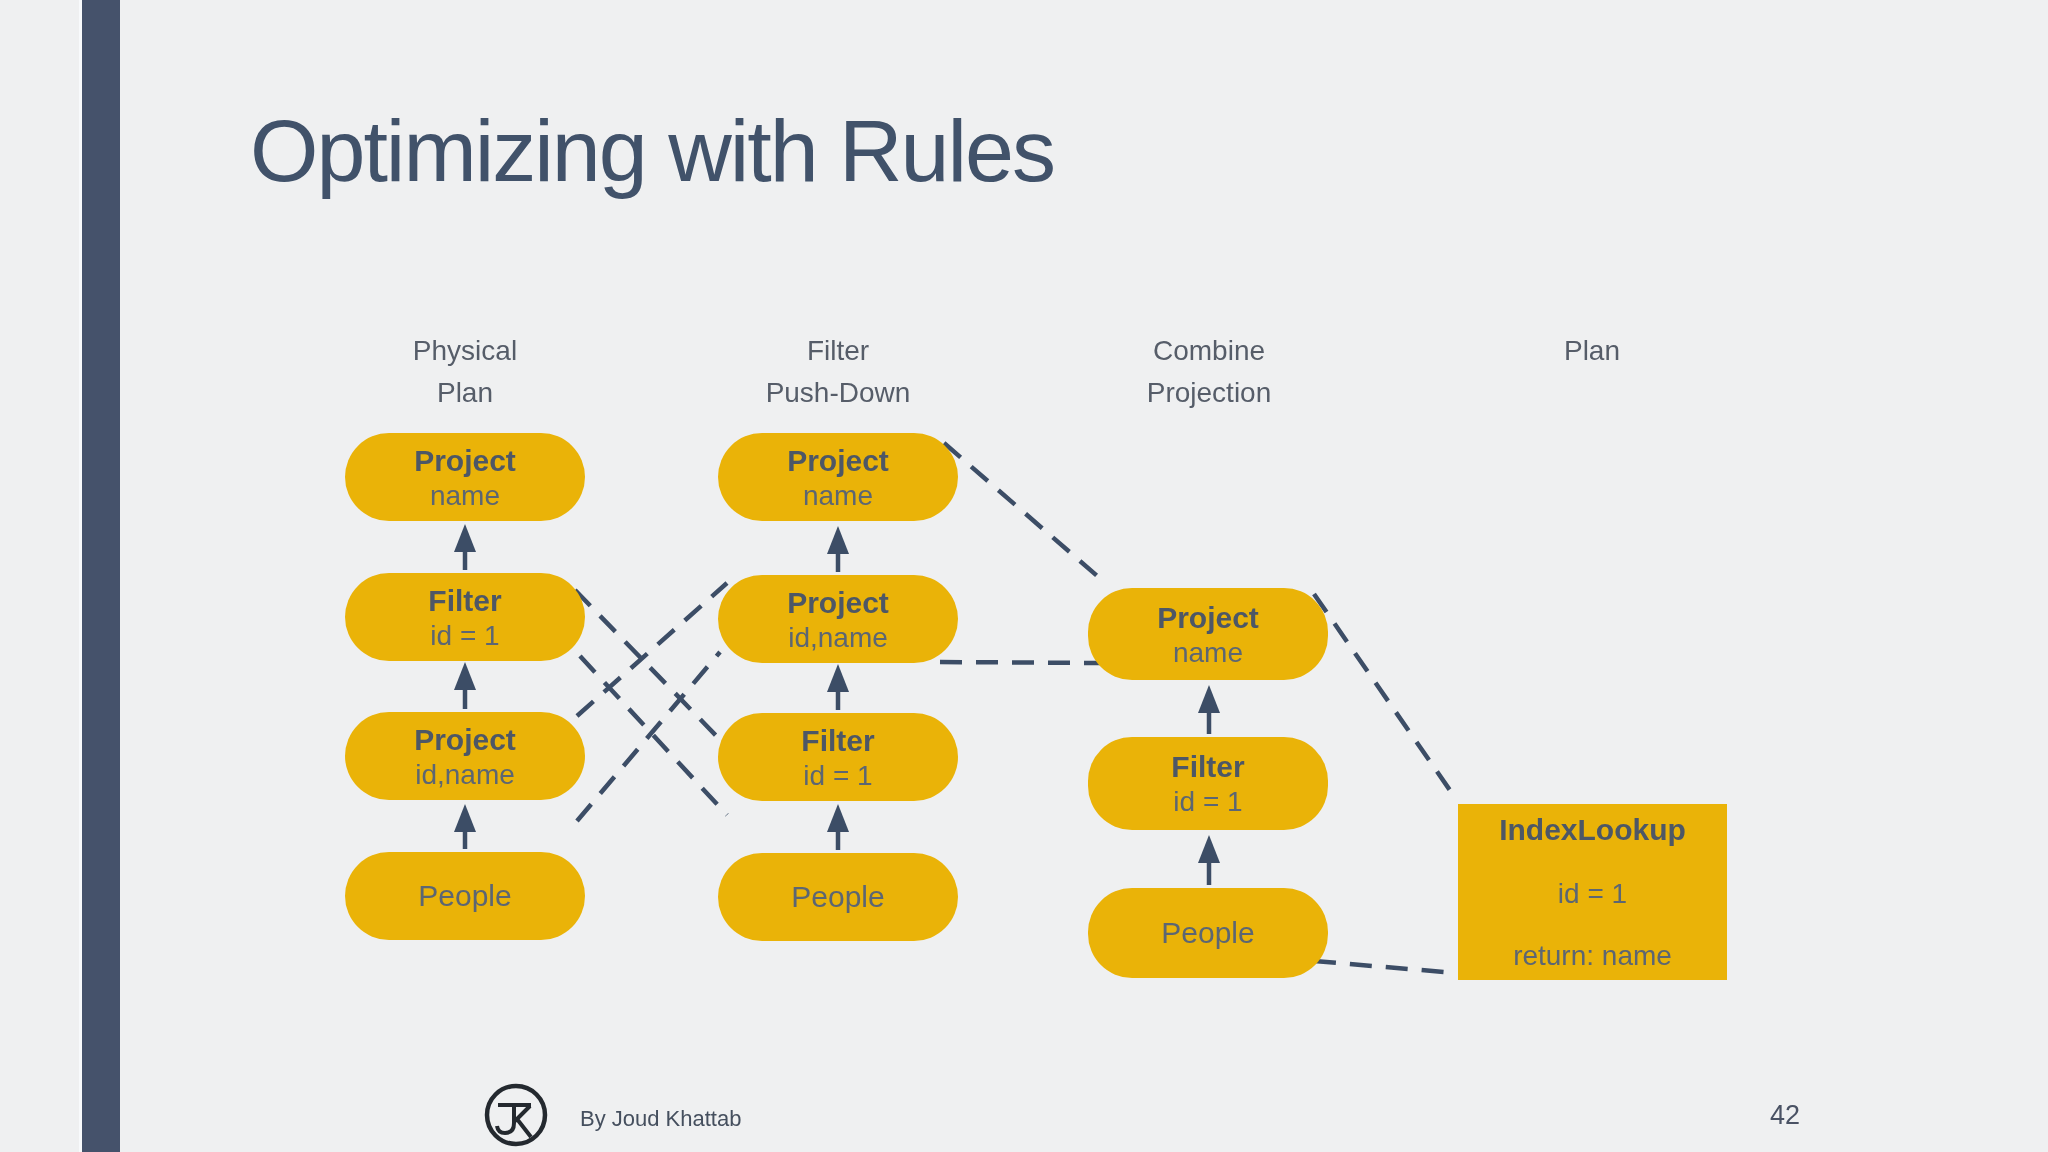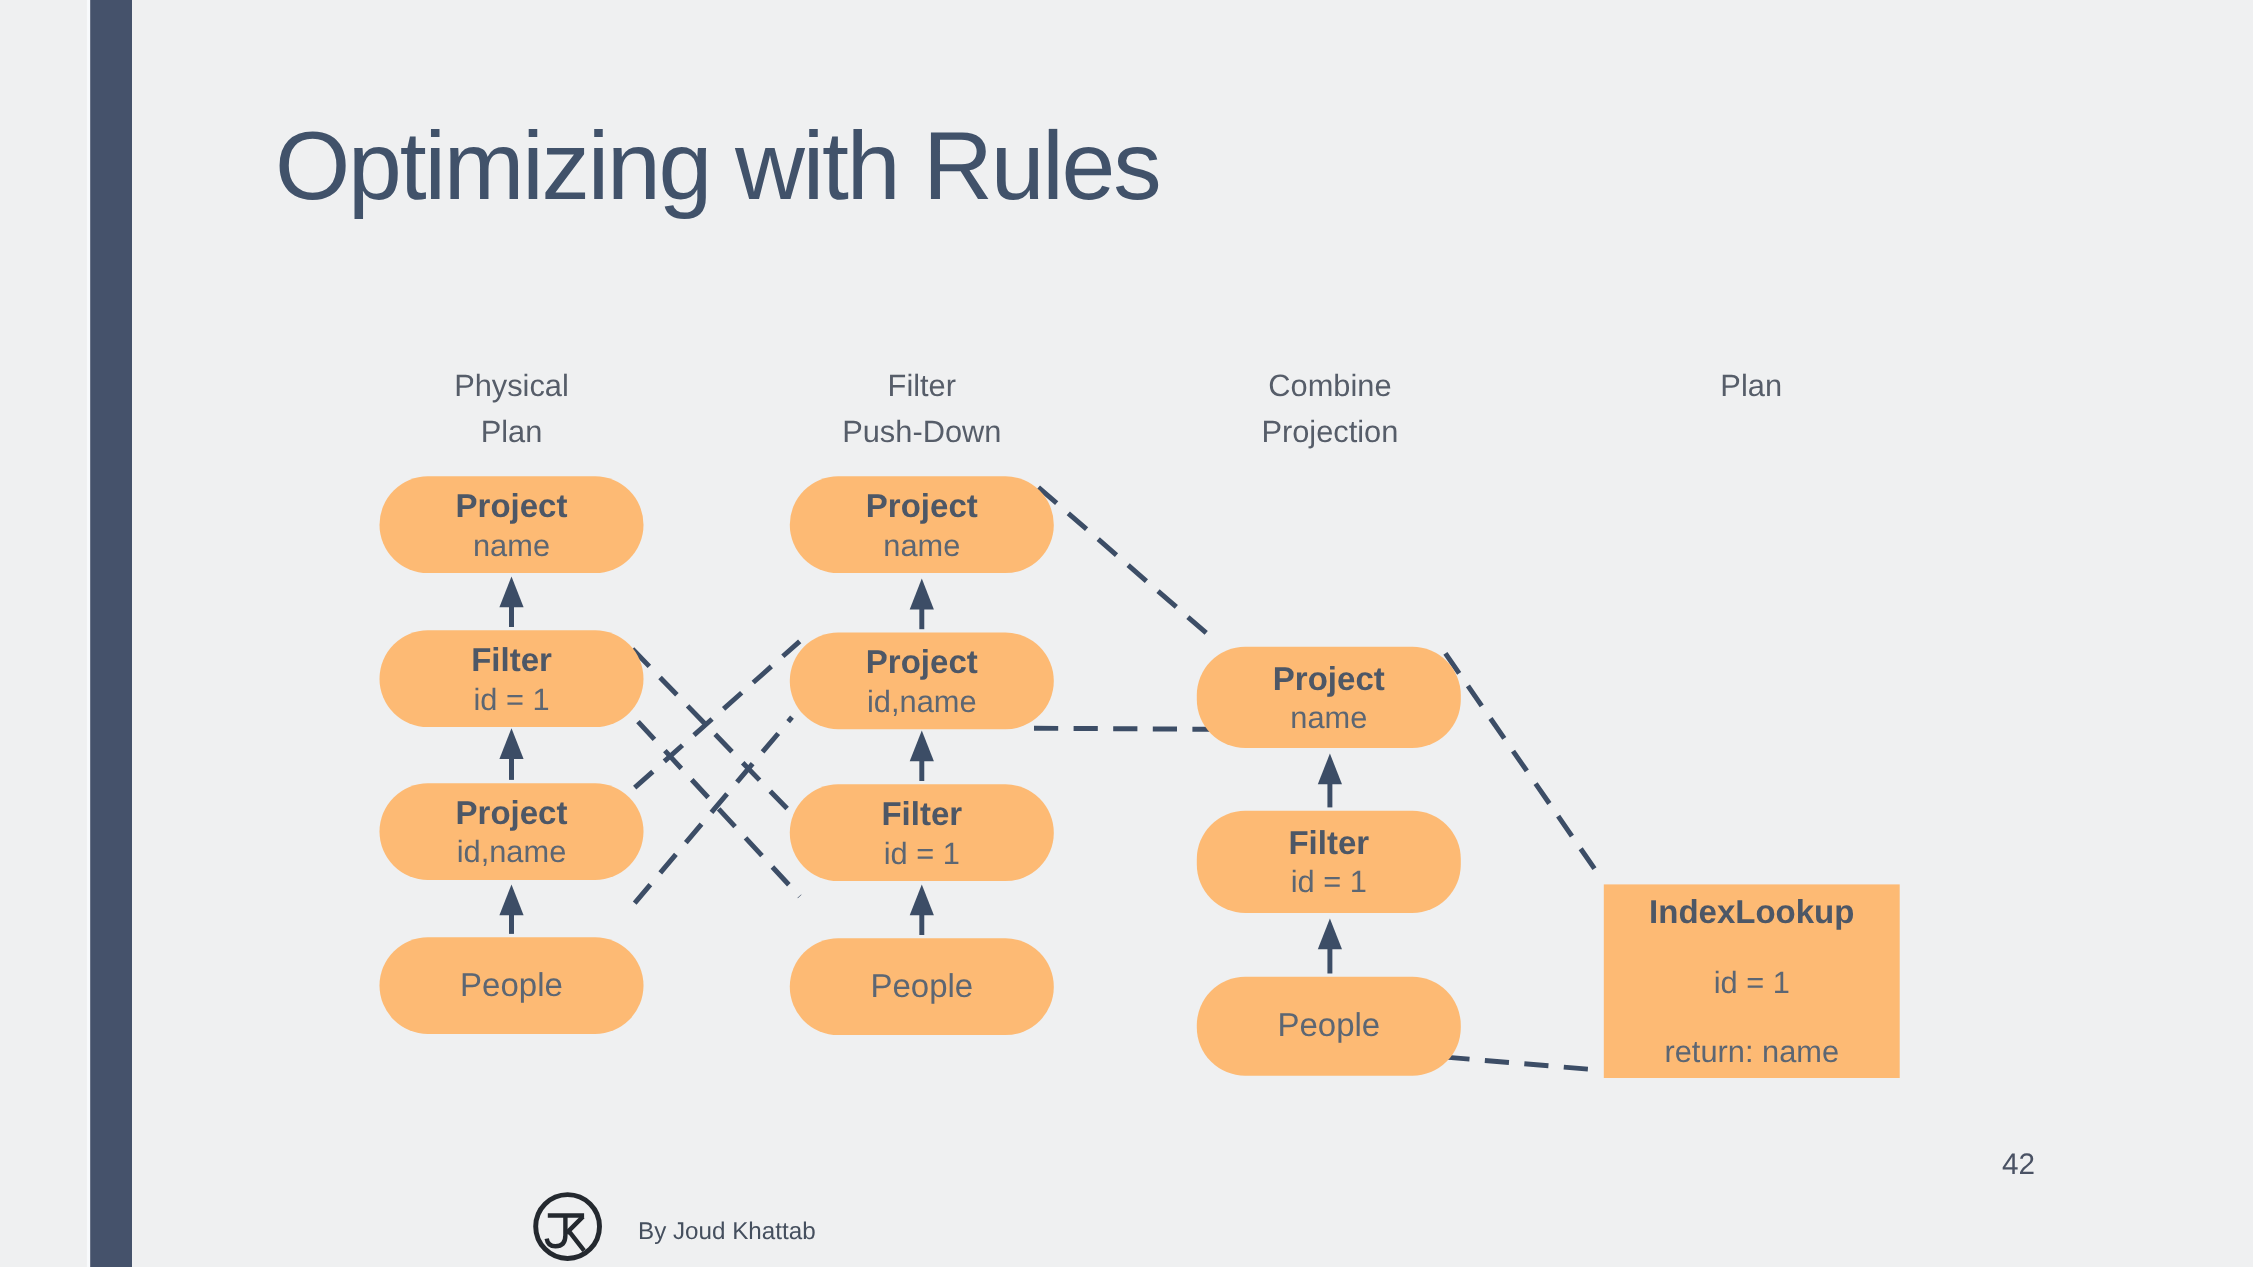"Project" .node { background: #fdba74 -> #eab308 }
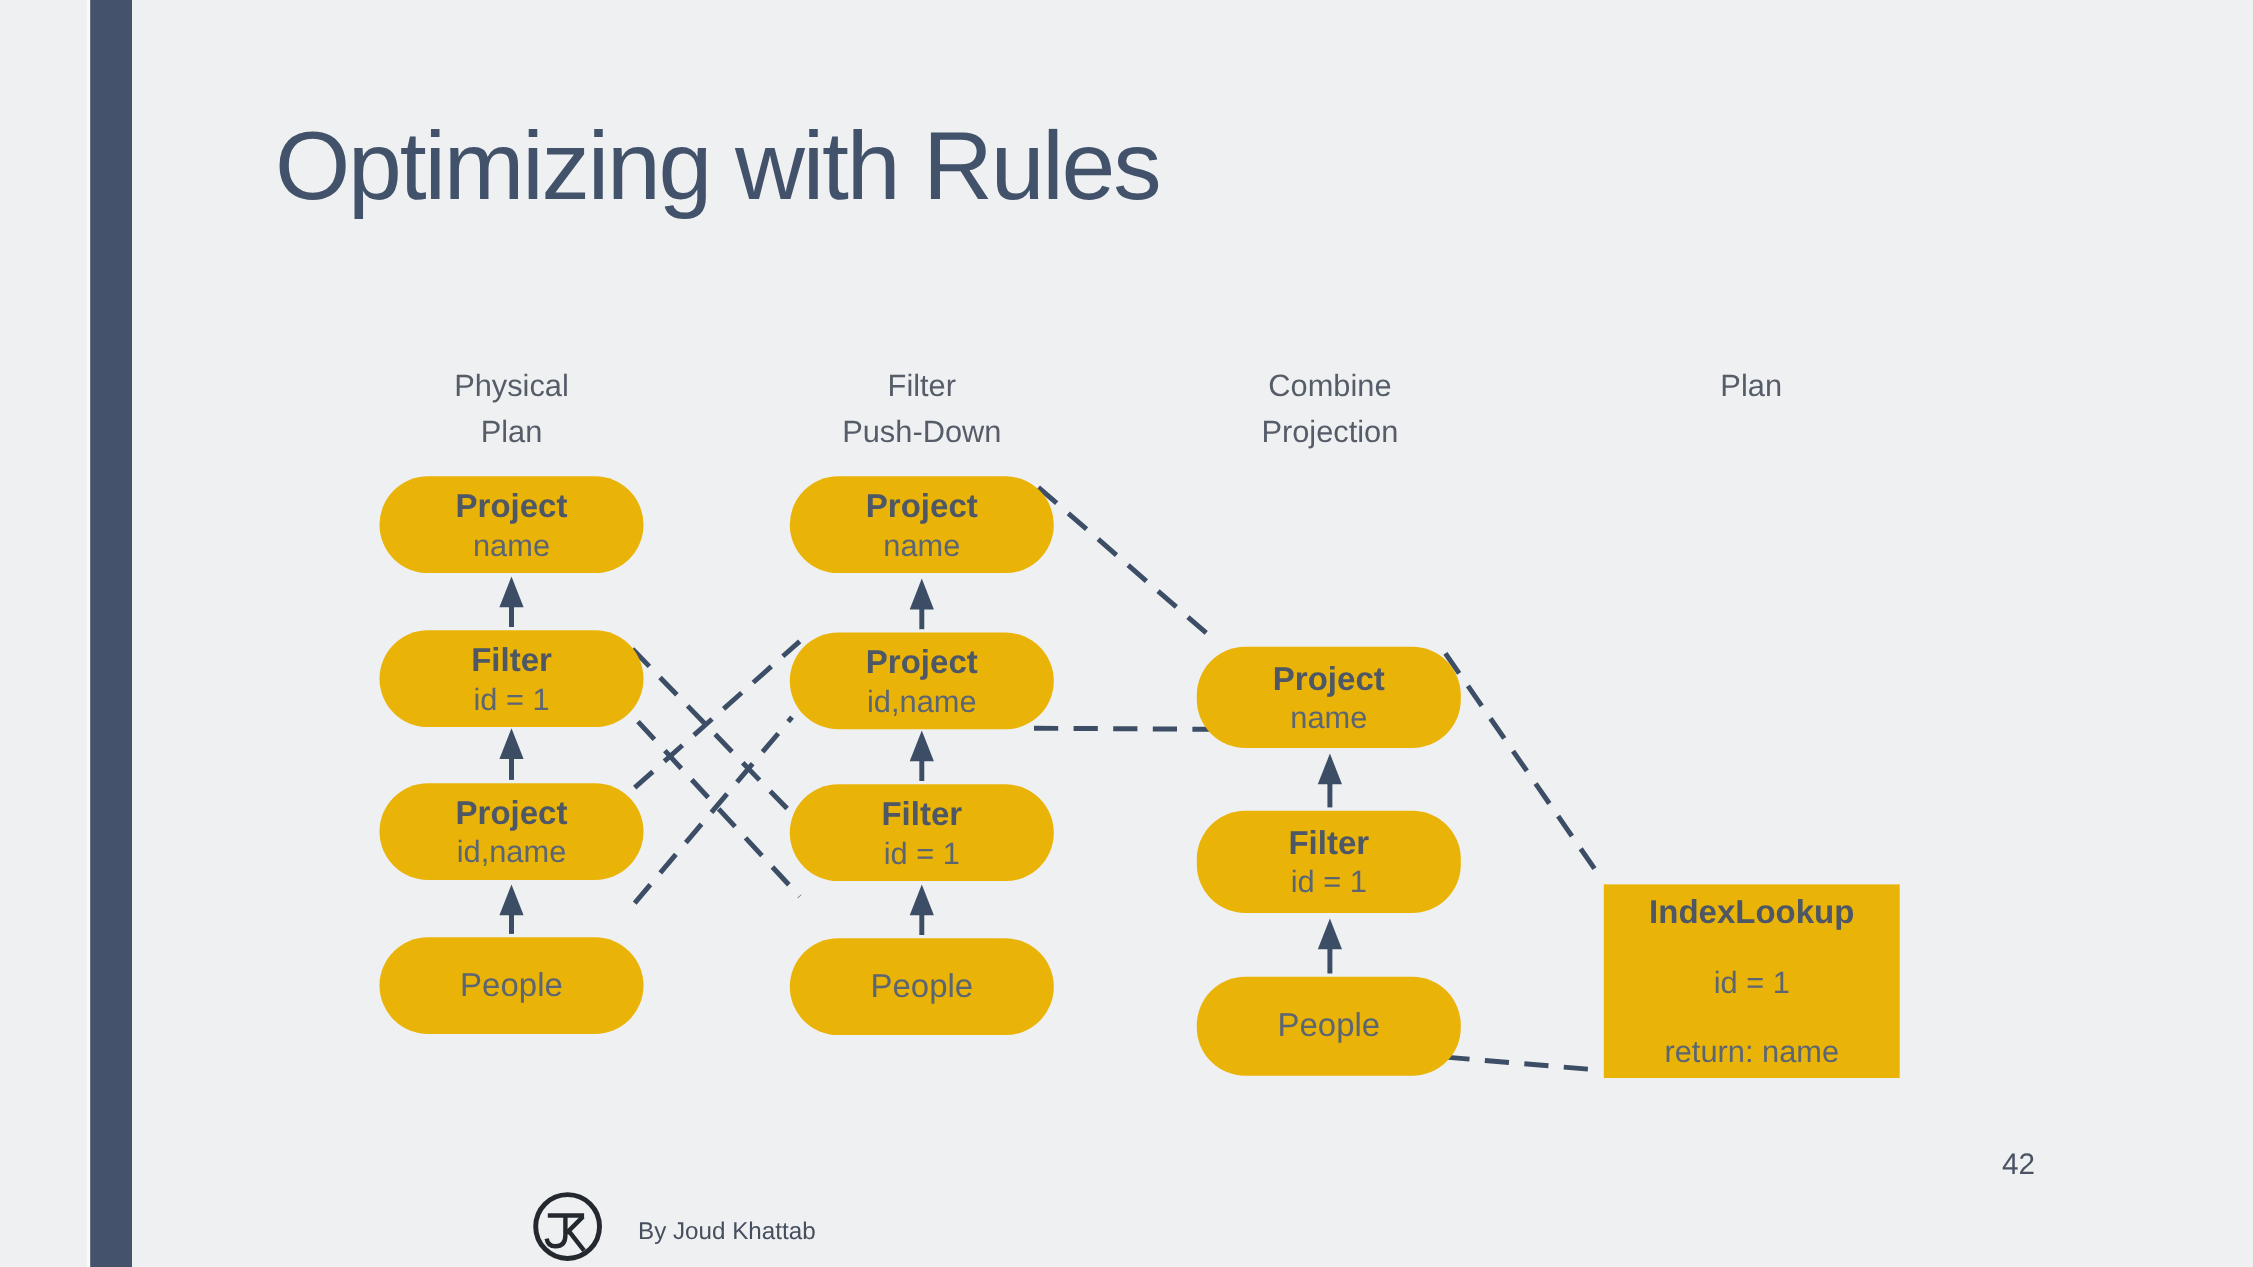"42" .page-number { text-align: right -> left; top: 1043px -> 1100px }
